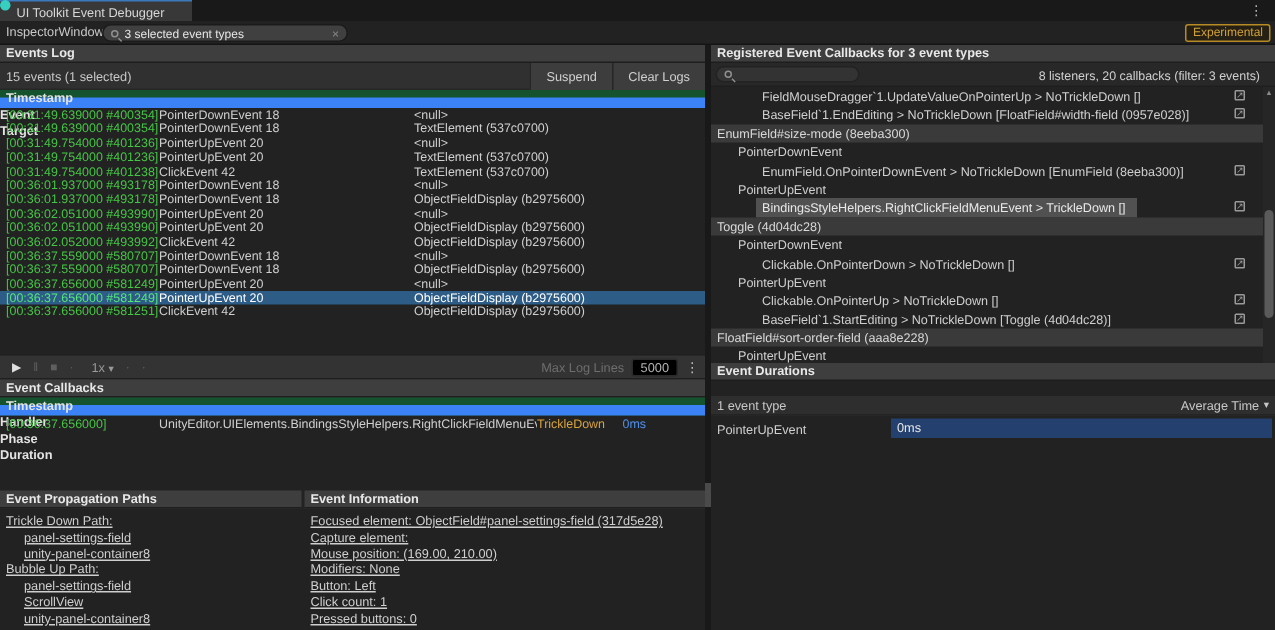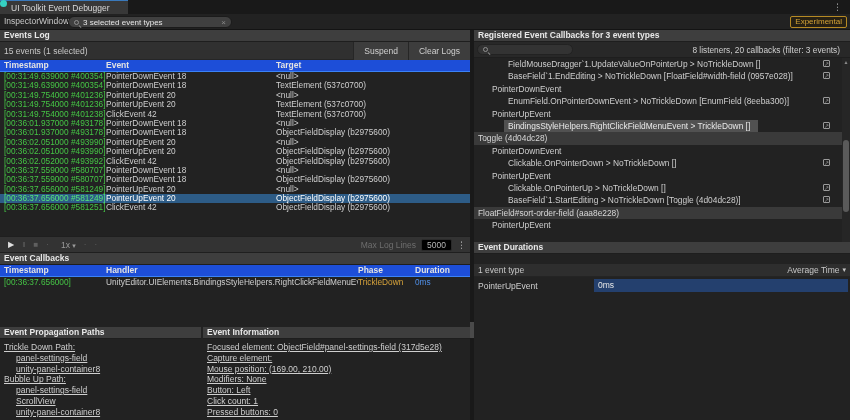"Timestamp" .col-header { background: #1d4ed8 -> #14532d; border-bottom: 1px solid #3b82f6 -> 7px solid #3b82f6; flex-direction: none -> column }
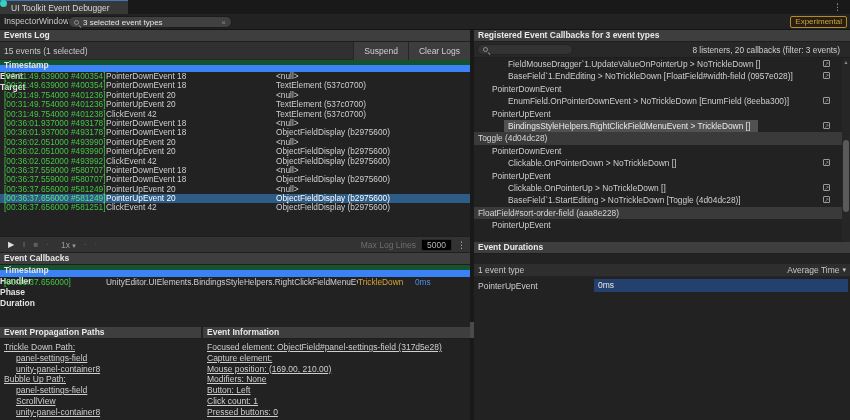"EnumField#size-mode (8eeba300)" div.tree-row { html: none -> <div><span>EnumField#size-mode (8eeba300)</span></div> }
